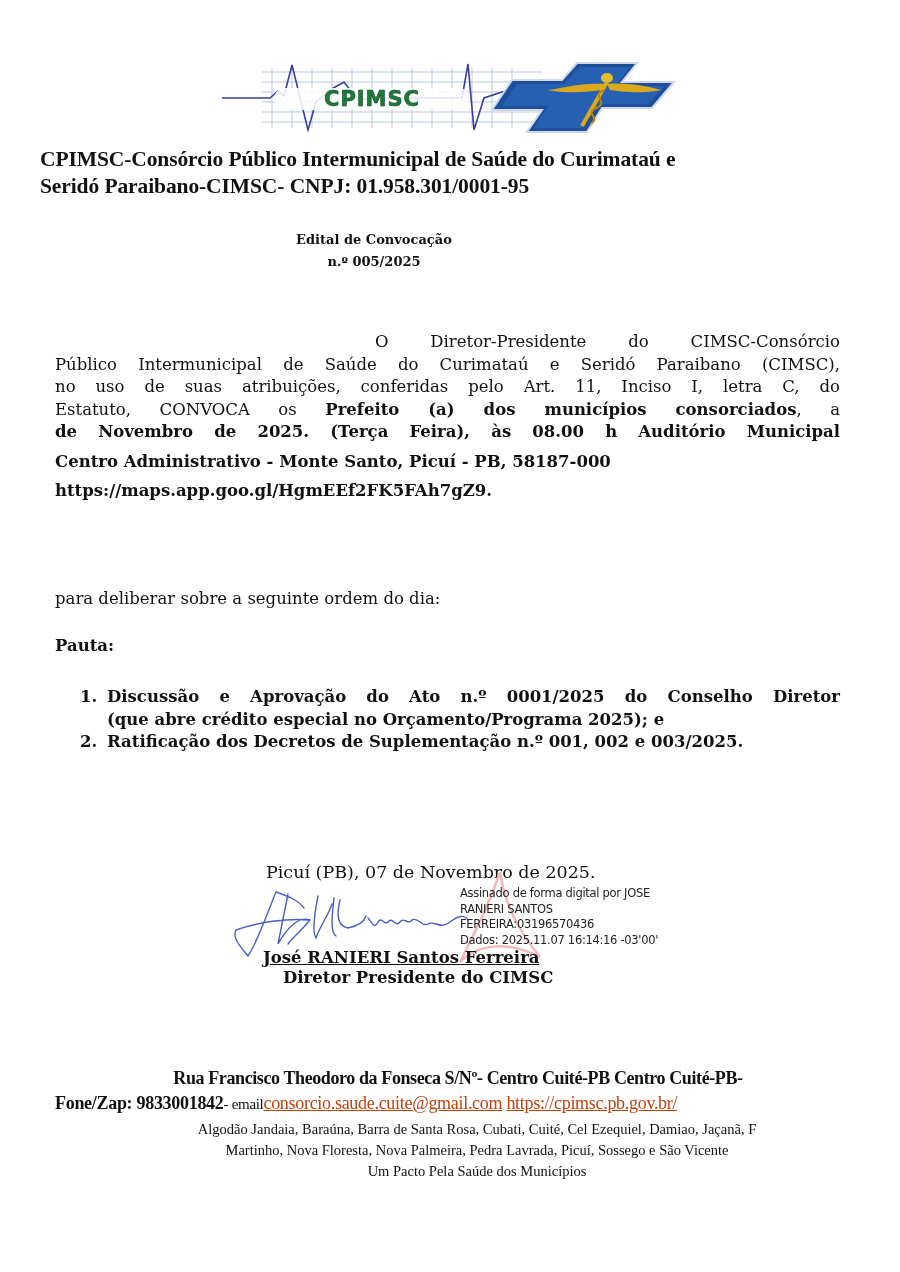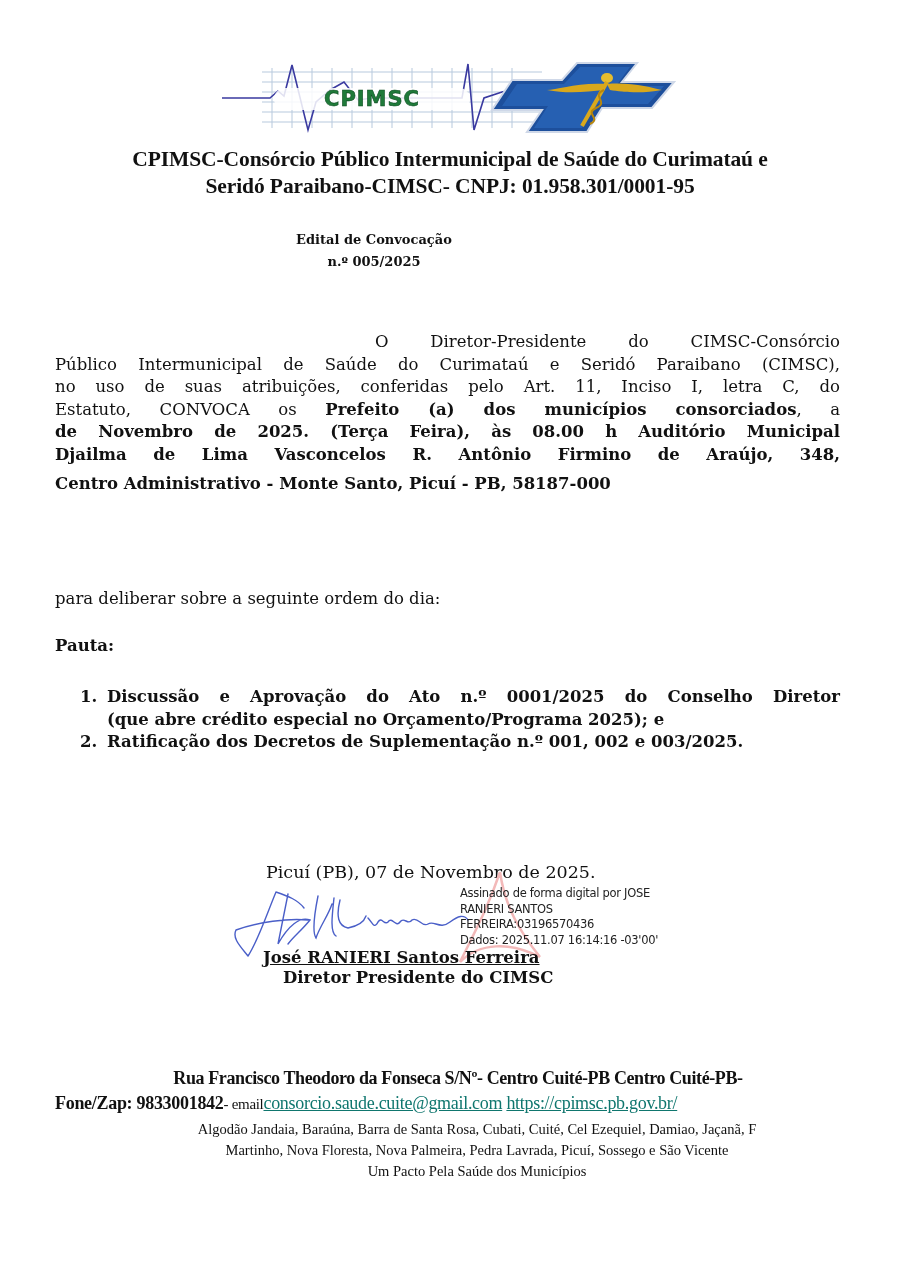"CPIMSC-Consórcio Público Intermunicipal" .org-title { text-align: center -> left }
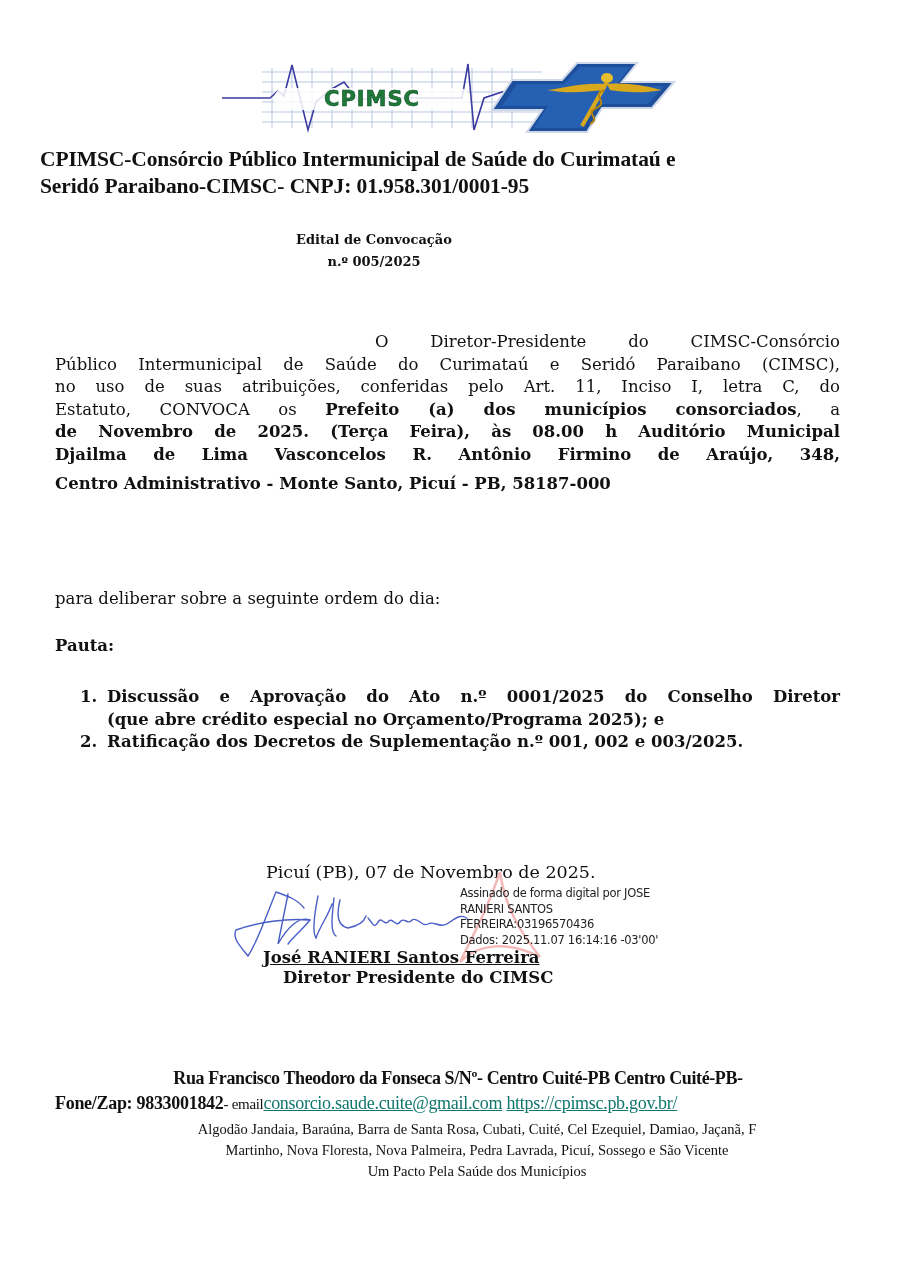"Djailma de Lima Vasconcelos R." b.line { html: <b>Djailma de Lima Vasconcelos R. Antônio Firmino de Araújo, 348,</b> -> none }
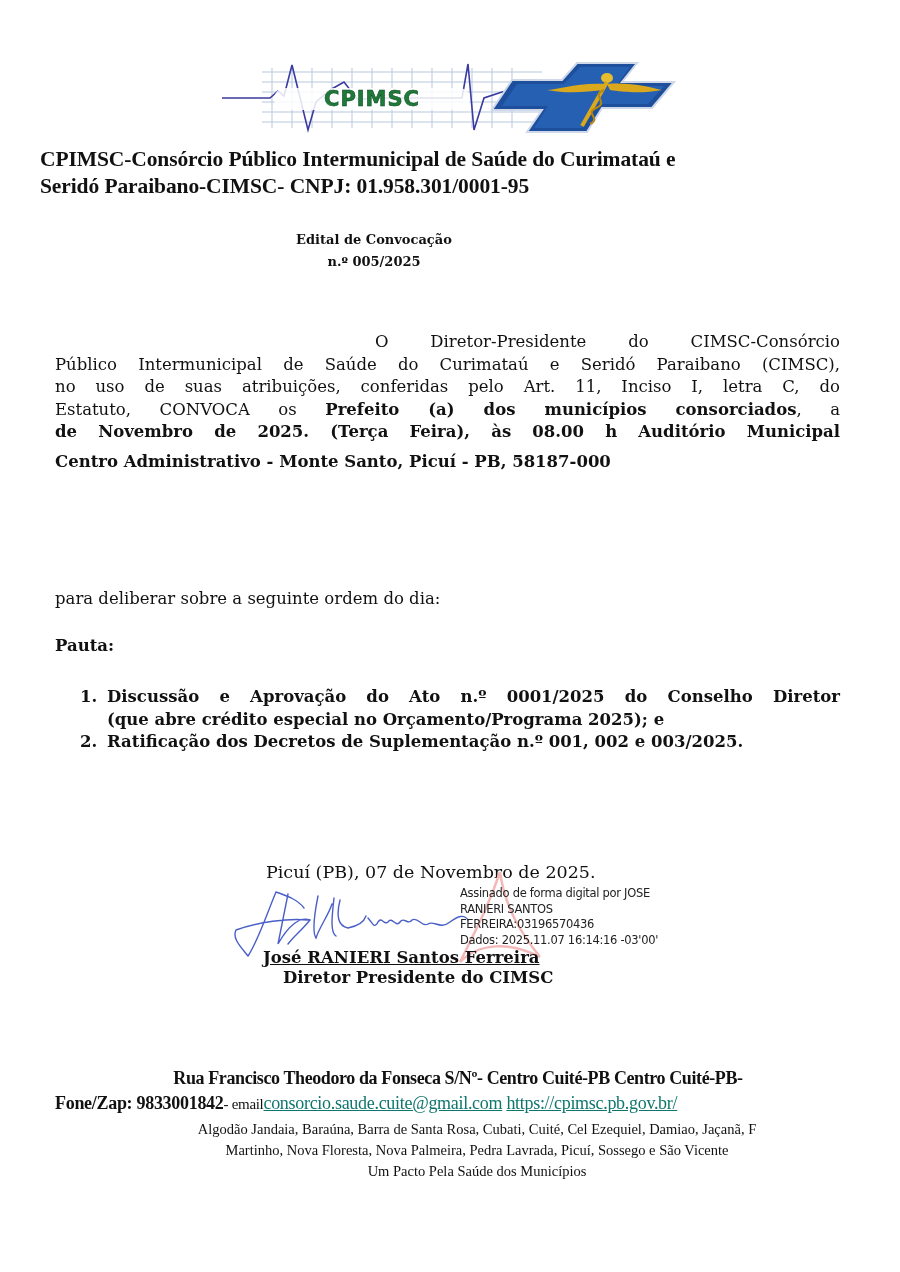"https://maps.app.goo.gl/HgmEEf2FK5FAh7gZ" b.line { html: none -> <b>https://maps.app.goo.gl/HgmEEf2FK5FAh7gZ9.</b> }
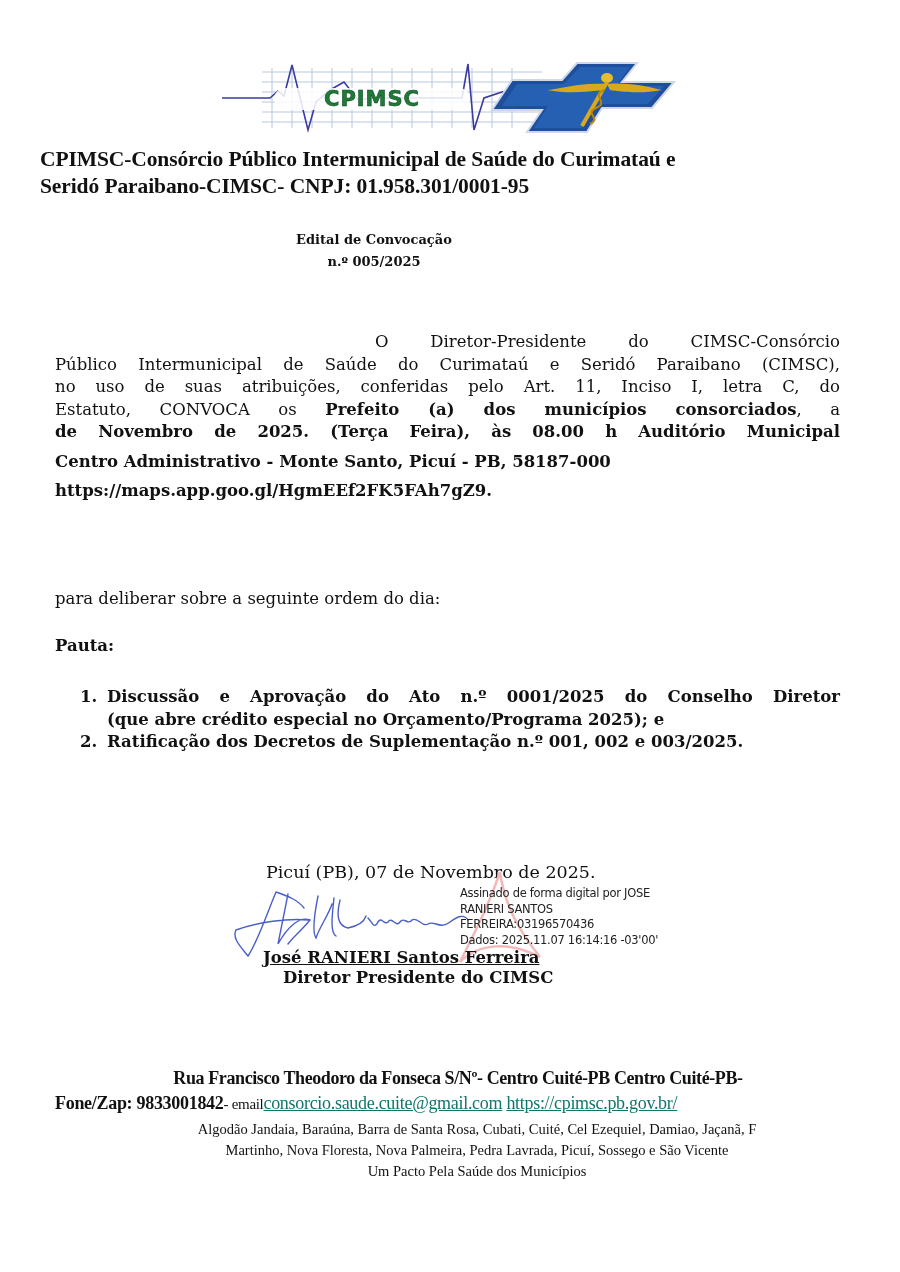"consorcio.saude.cuite@gmail.com" .footer-contact a { color: #0f766e -> #c2410c }
